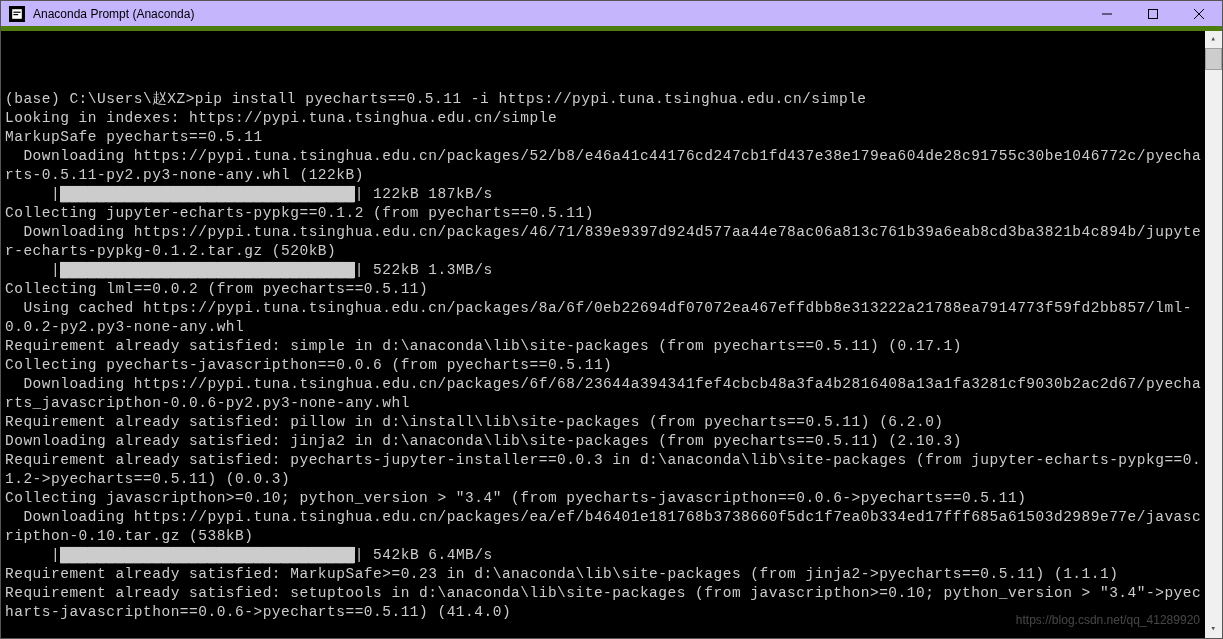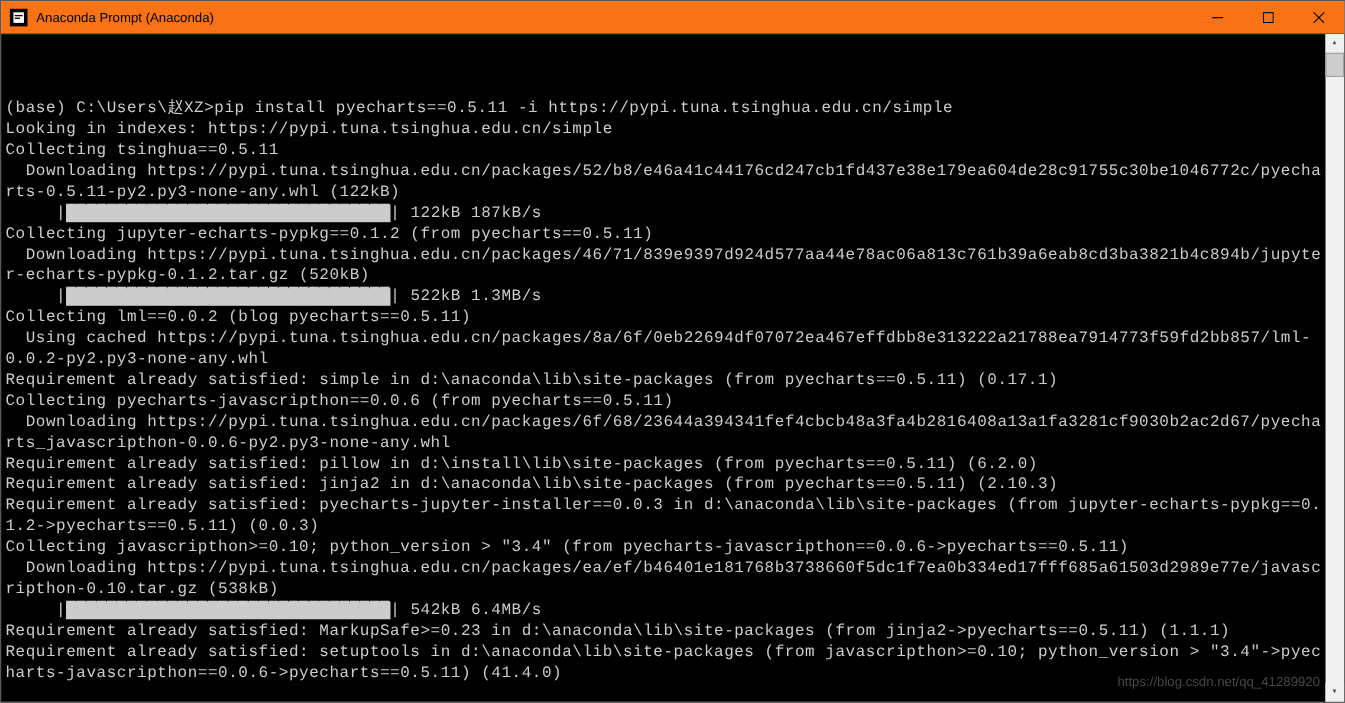"Anaconda Prompt (Anaconda)" .titlebar { background: #f97316 -> #c4b5fd; border-bottom: 1px solid #4d7c0f -> 5px solid #4d7c0f }
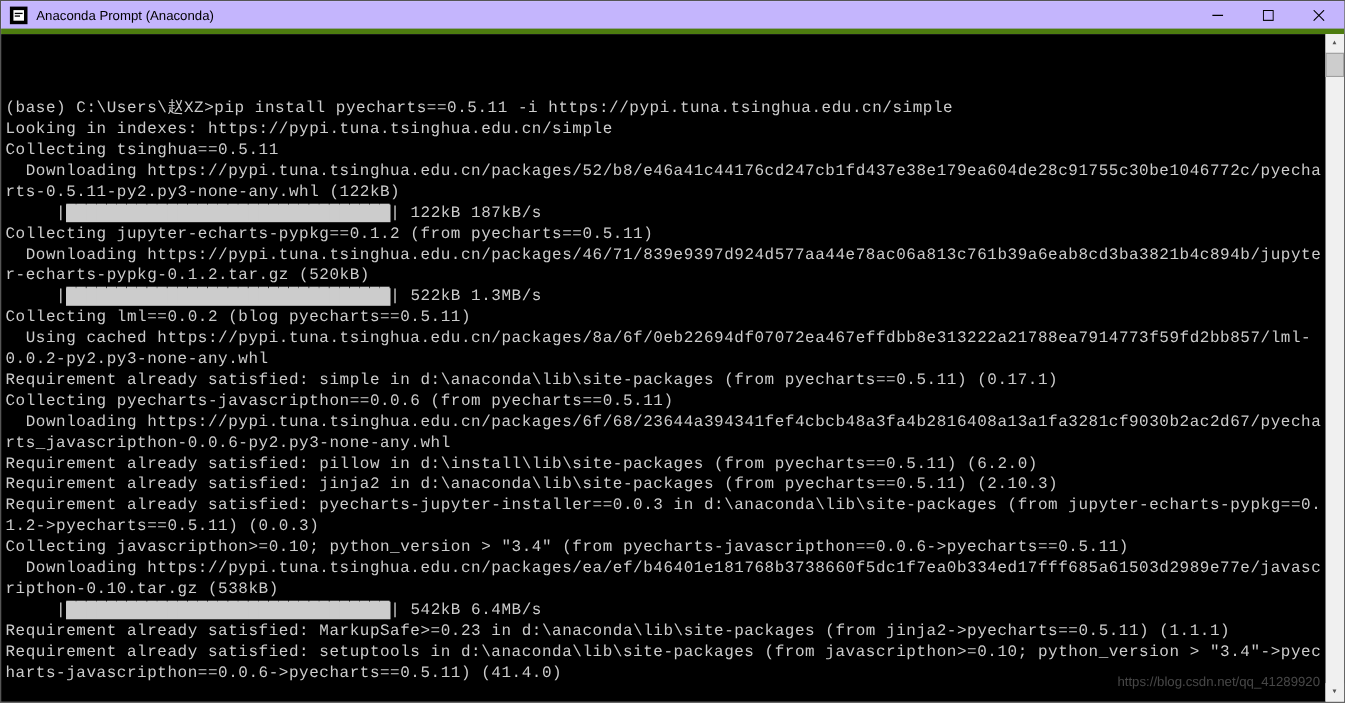"Collecting tsinghua==0.5.11" span { text: Collecting tsinghua -> MarkupSafe pyecharts }
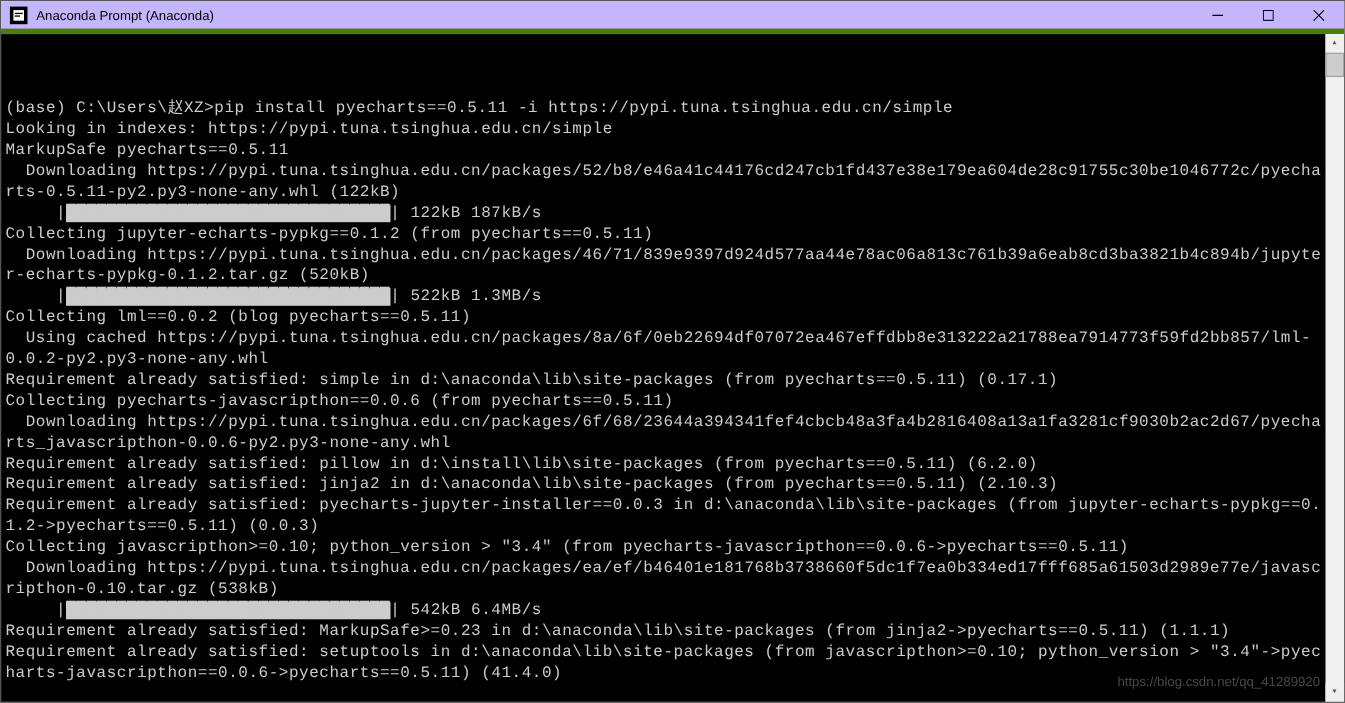"Collecting lml==0.0.2 (blog" span { text: blog -> from }
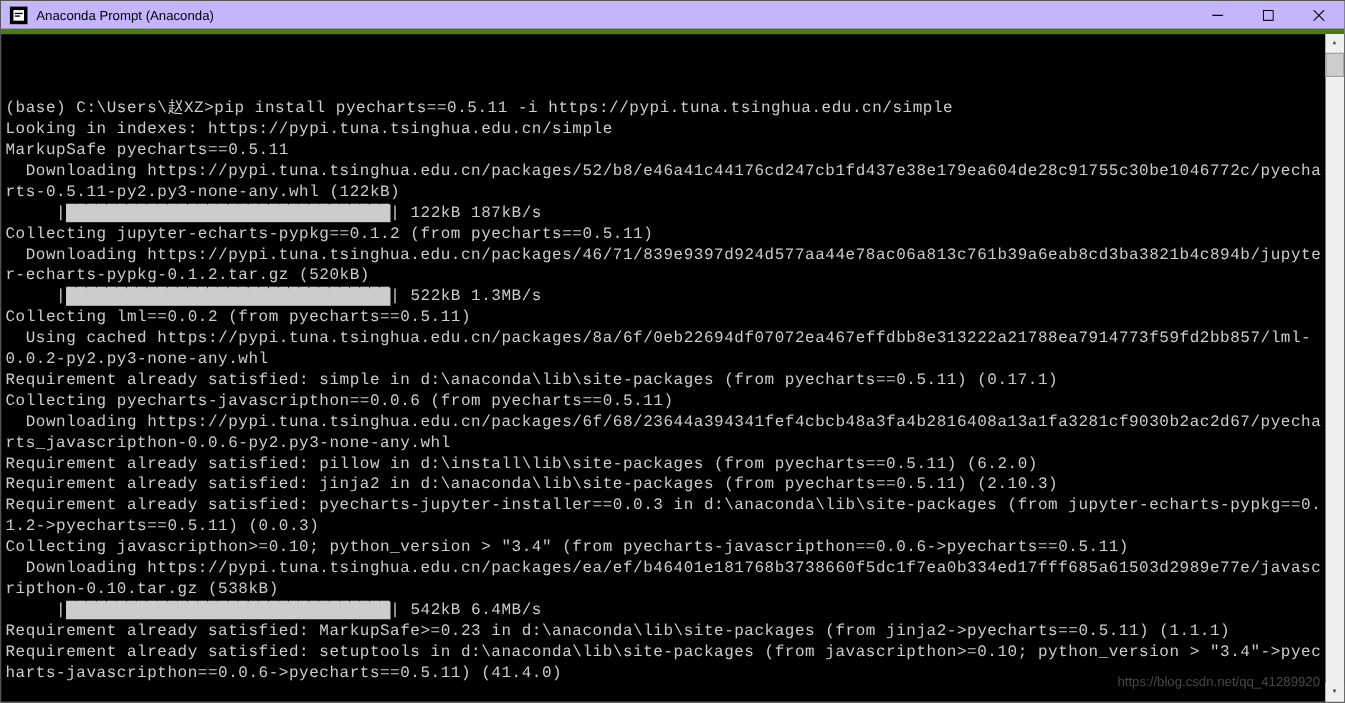"Requirement already satisfied: jinja2 in" span { text: Requirement -> Downloading }
